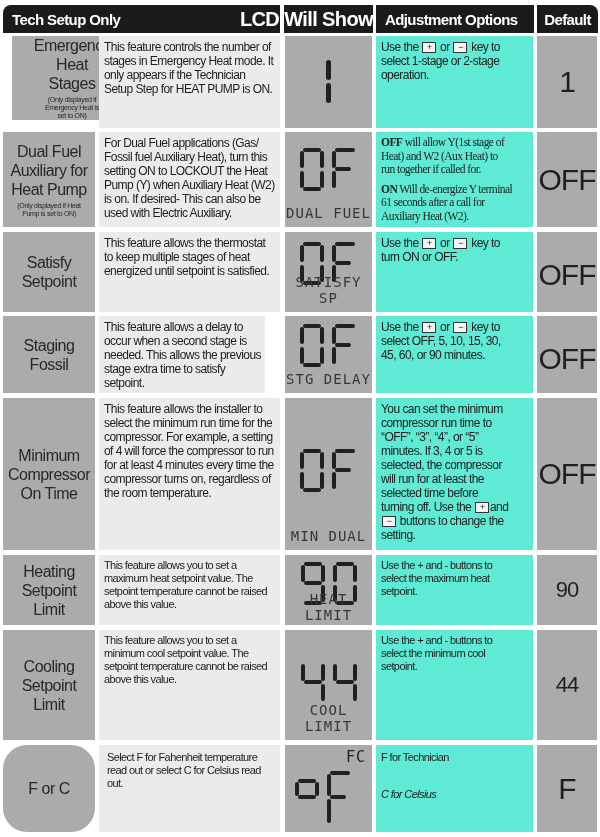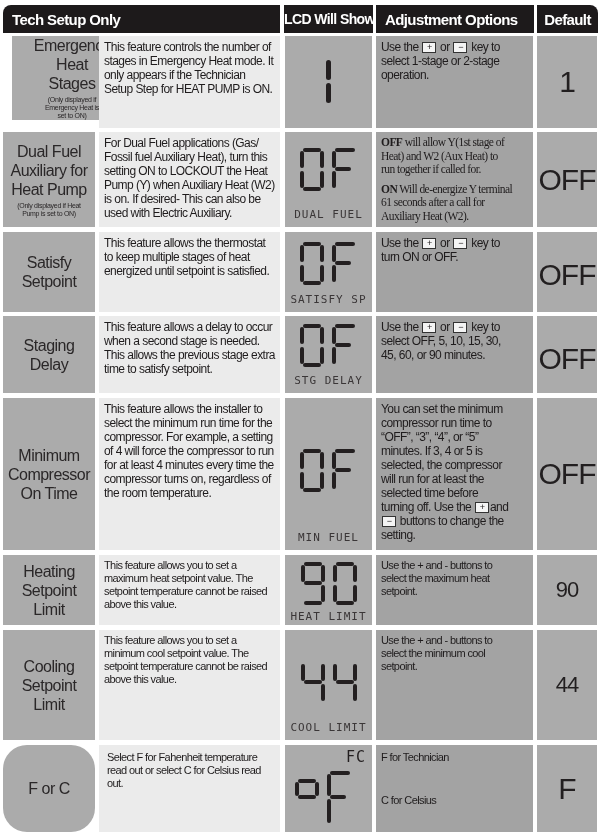"LCD Will Show" div.hdr { font-size: 14px -> 20px; justify-content: flex-start -> flex-end }
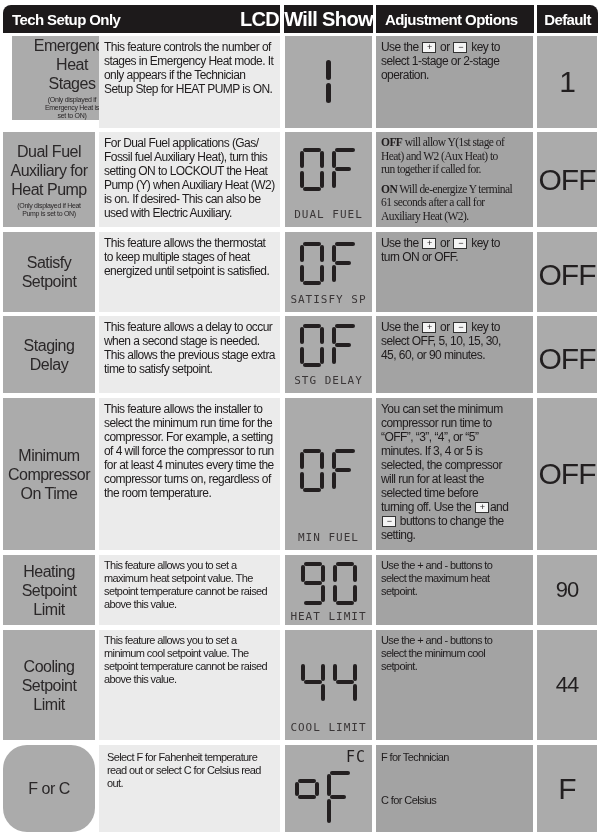"Use the + or −" .opt { background: #a3a3a3 -> #5eead4 }
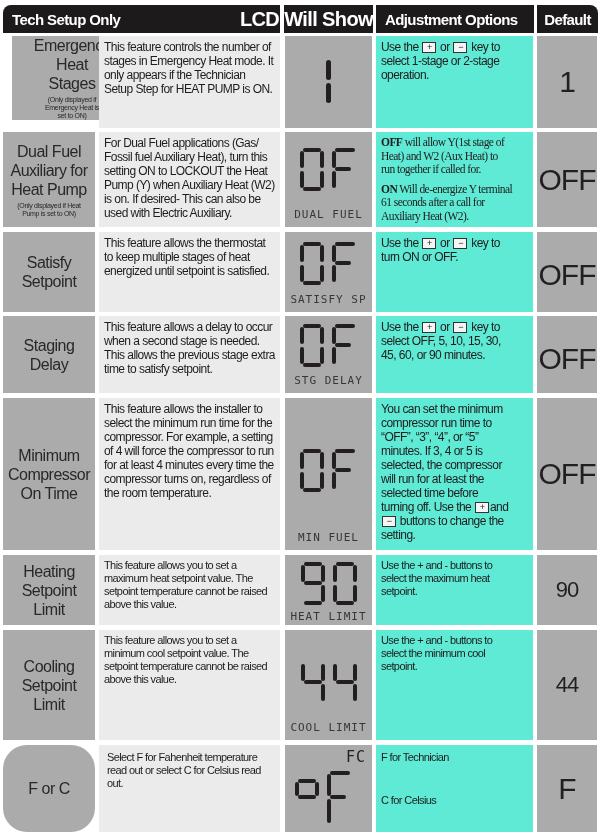"DUAL FUEL" .lcdlabel { font-size: 11px -> 14px }
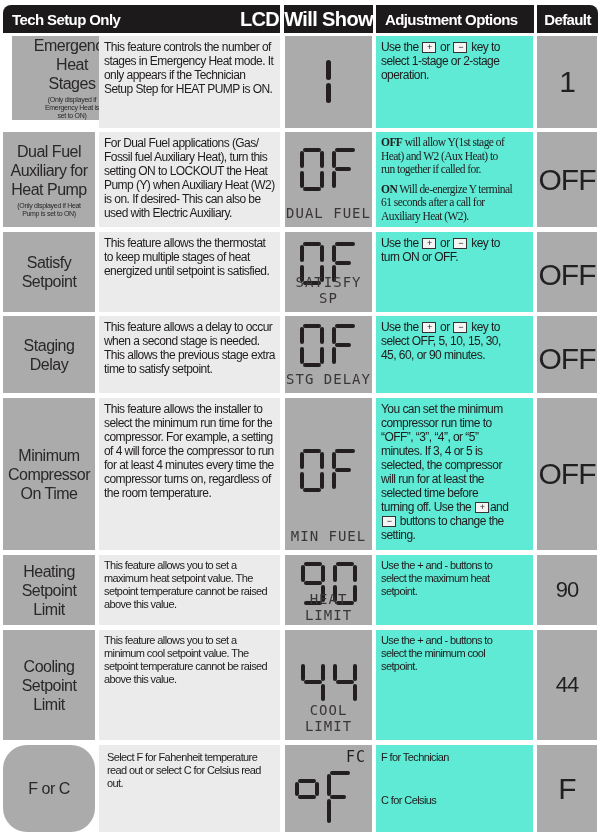"This feature allows a delay" div.cell { width: 181px -> 166px }
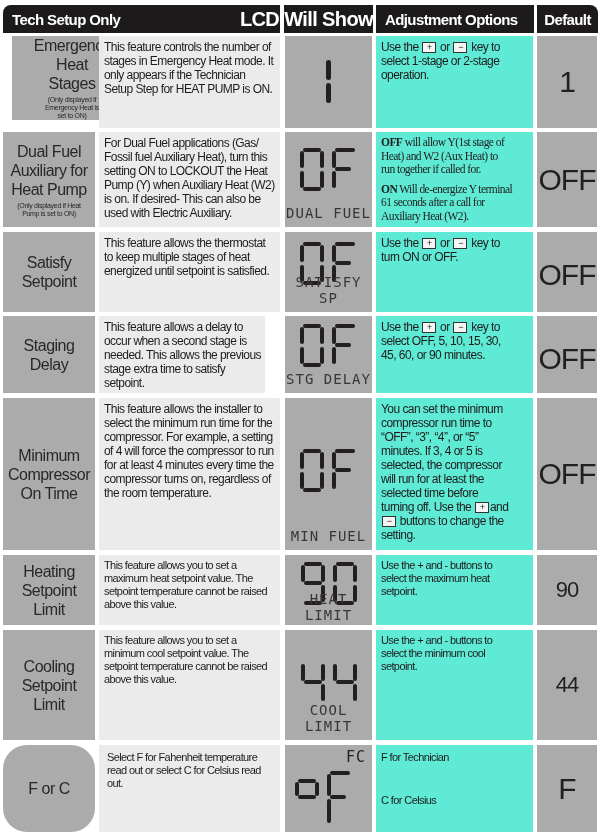"Staging Delay" div.t { text: Delay -> Fossil }
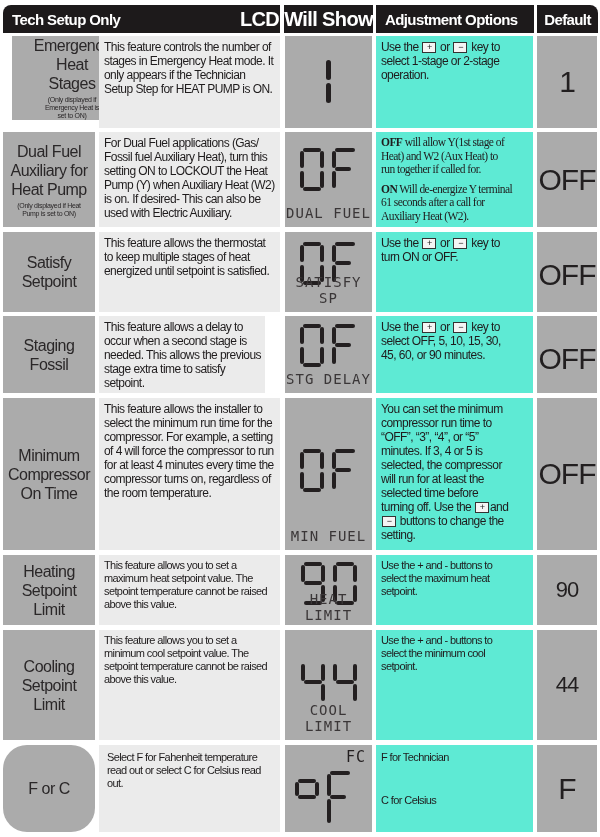"MIN FUEL" div.lcdlabel { text: FUEL -> DUAL }
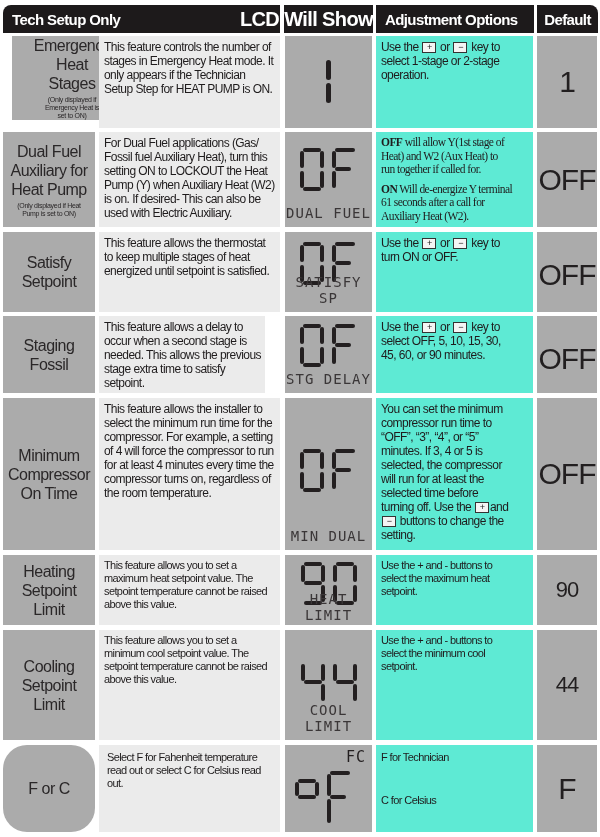"C for Celsius" div { font-style: none -> italic; margin-top: 30px -> 24px }
